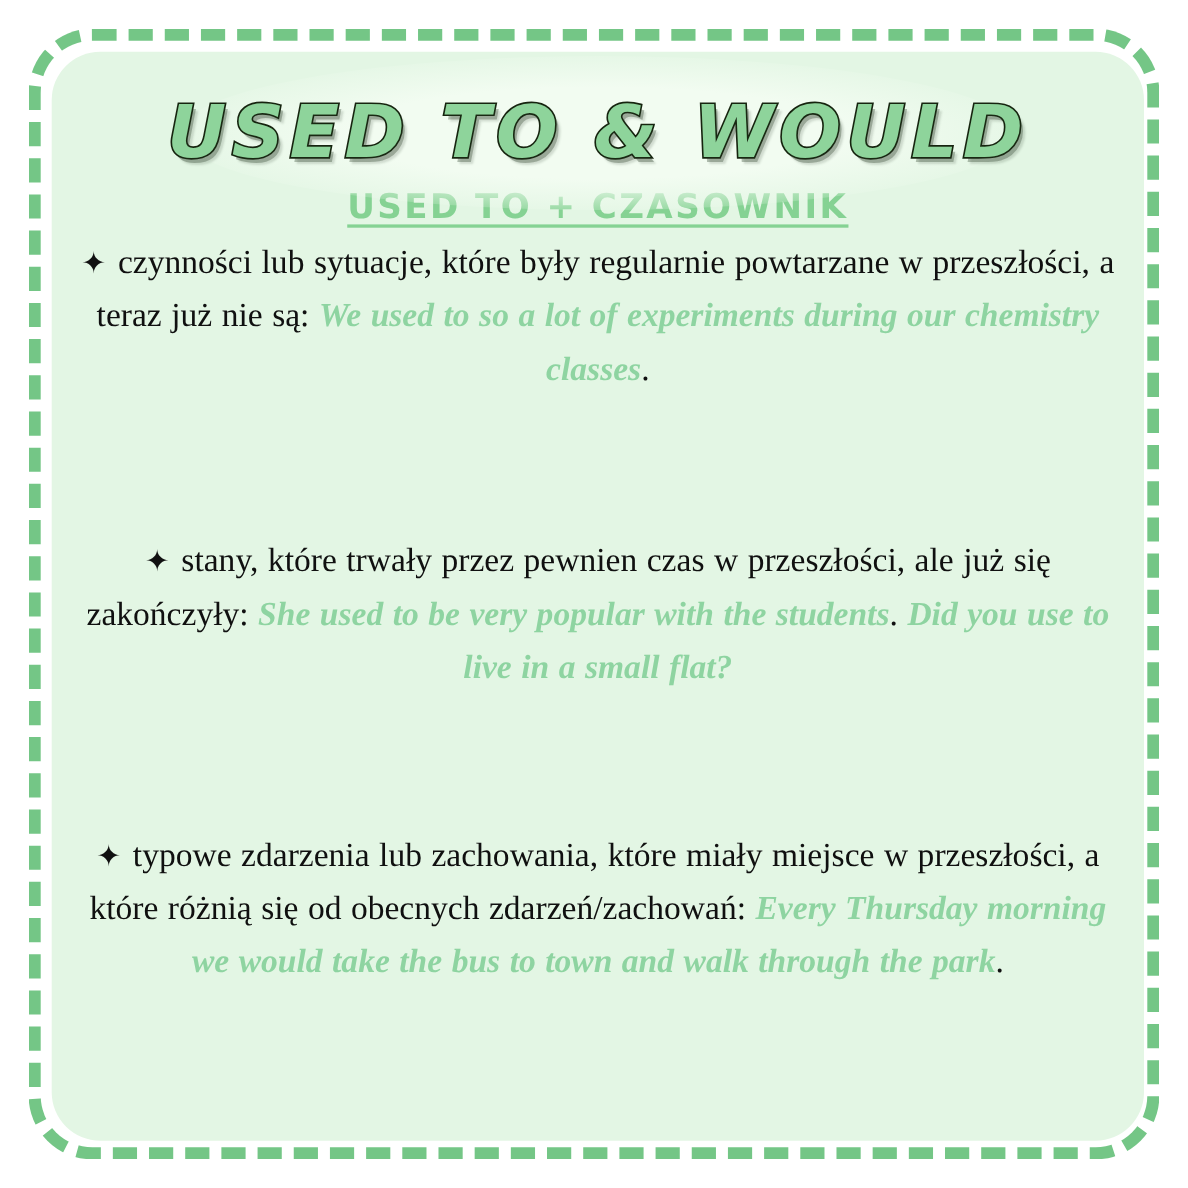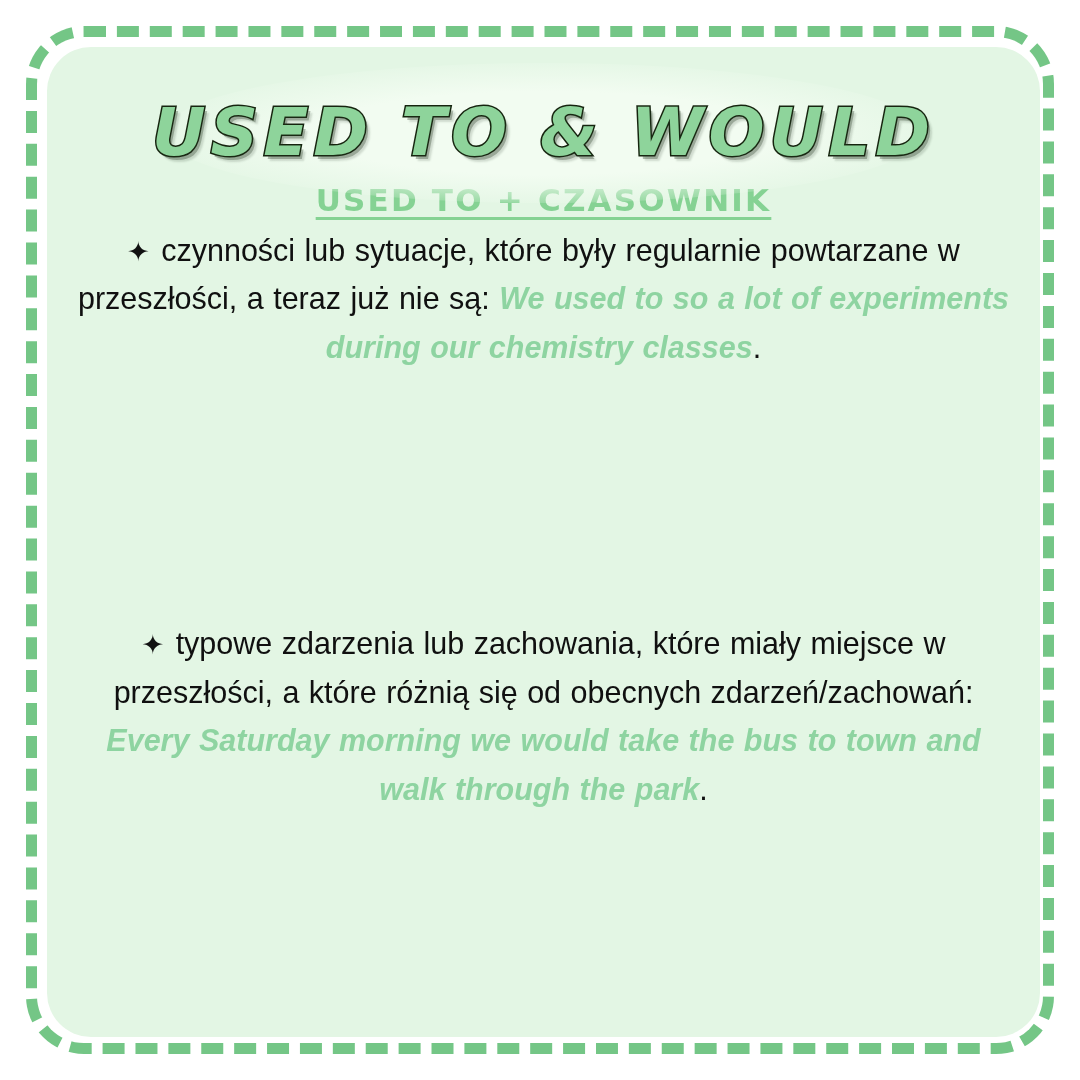"USED TO & WOULD" .content { top: 16px -> 4px }
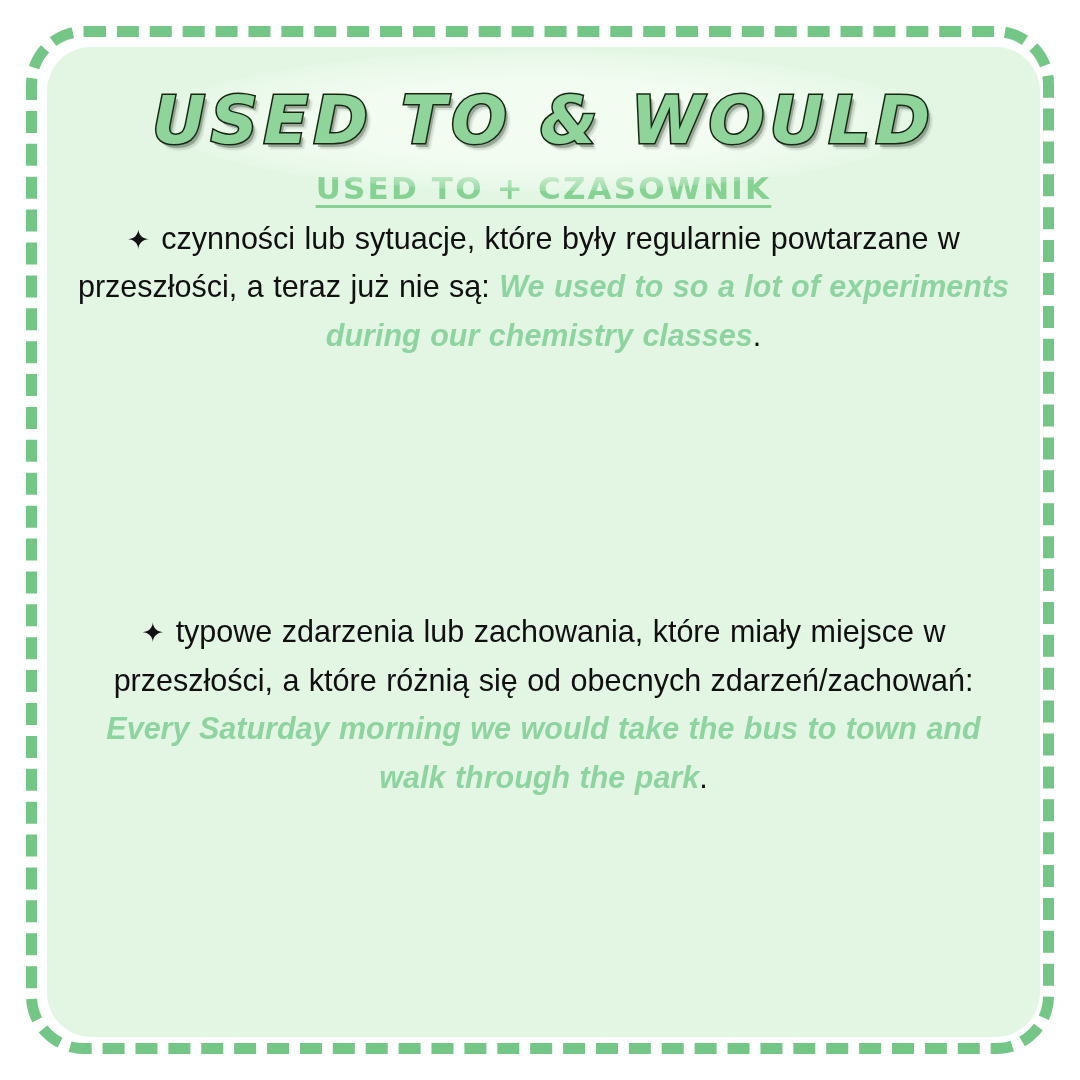"✦ czynności lub sytuacje, które" .para { font-family: Liberation Sans, sans-serif -> Liberation Serif, serif }
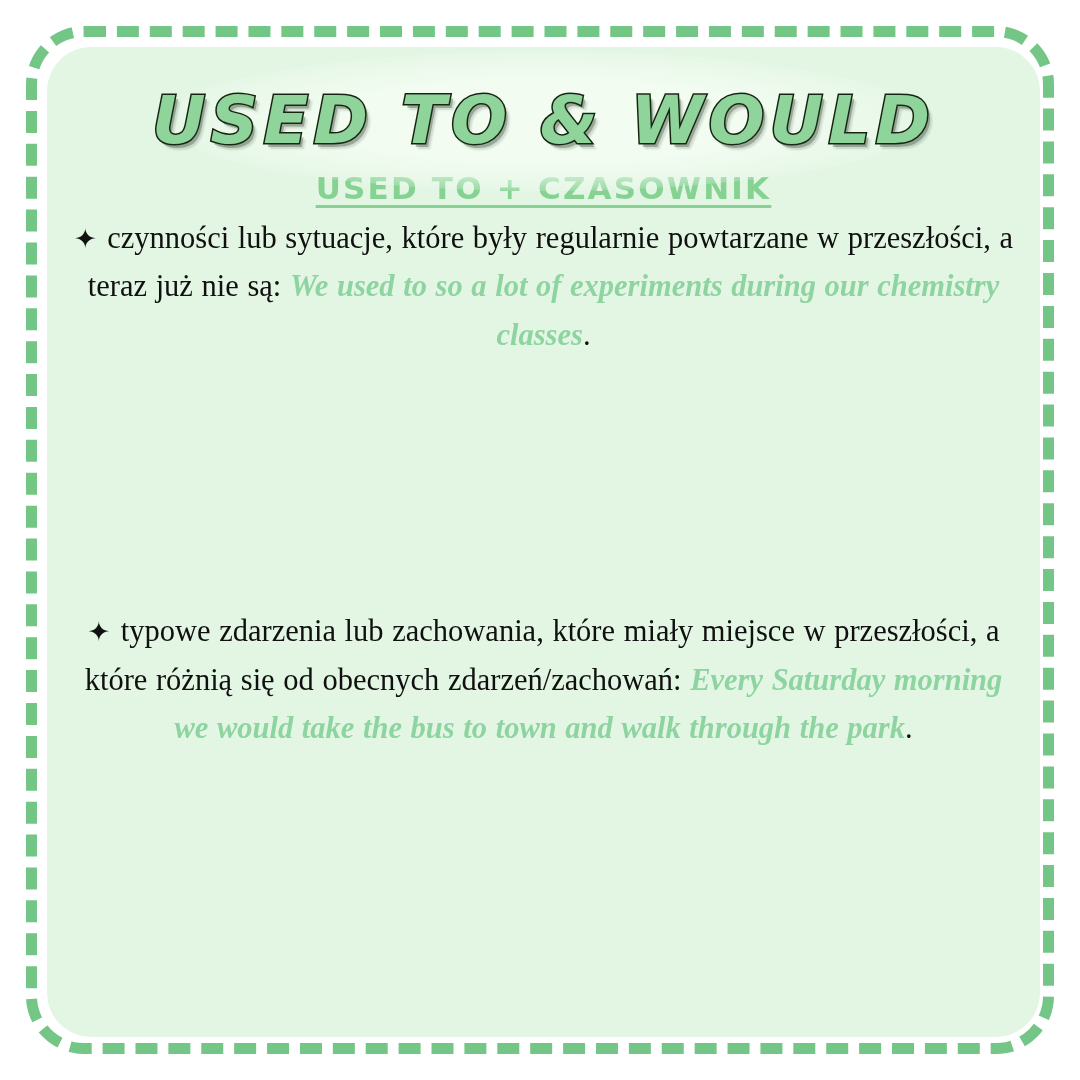"✦ stany, które trwały przez" p.para { html: none -> <p> <span>✦</span> <span>stany, które trwały przez pewnien czas w przeszłości, ale już się zakończyły:</span> <span>She used to be very popular with the students</span><span>.</span> <span>Did you use to live in a small flat?</span> </p> }
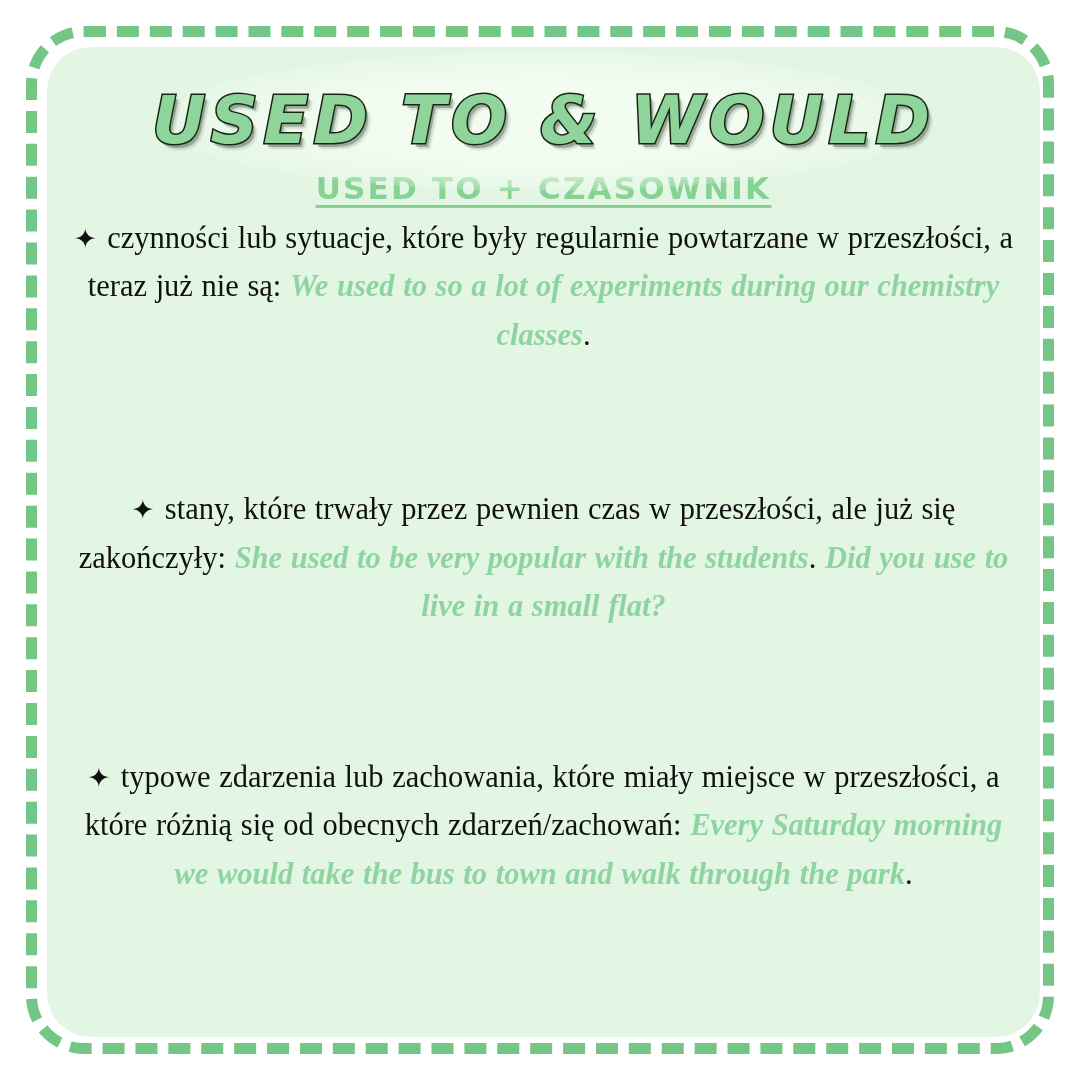"Every Saturday morning we would" span.example { text: Saturday -> Thursday }
